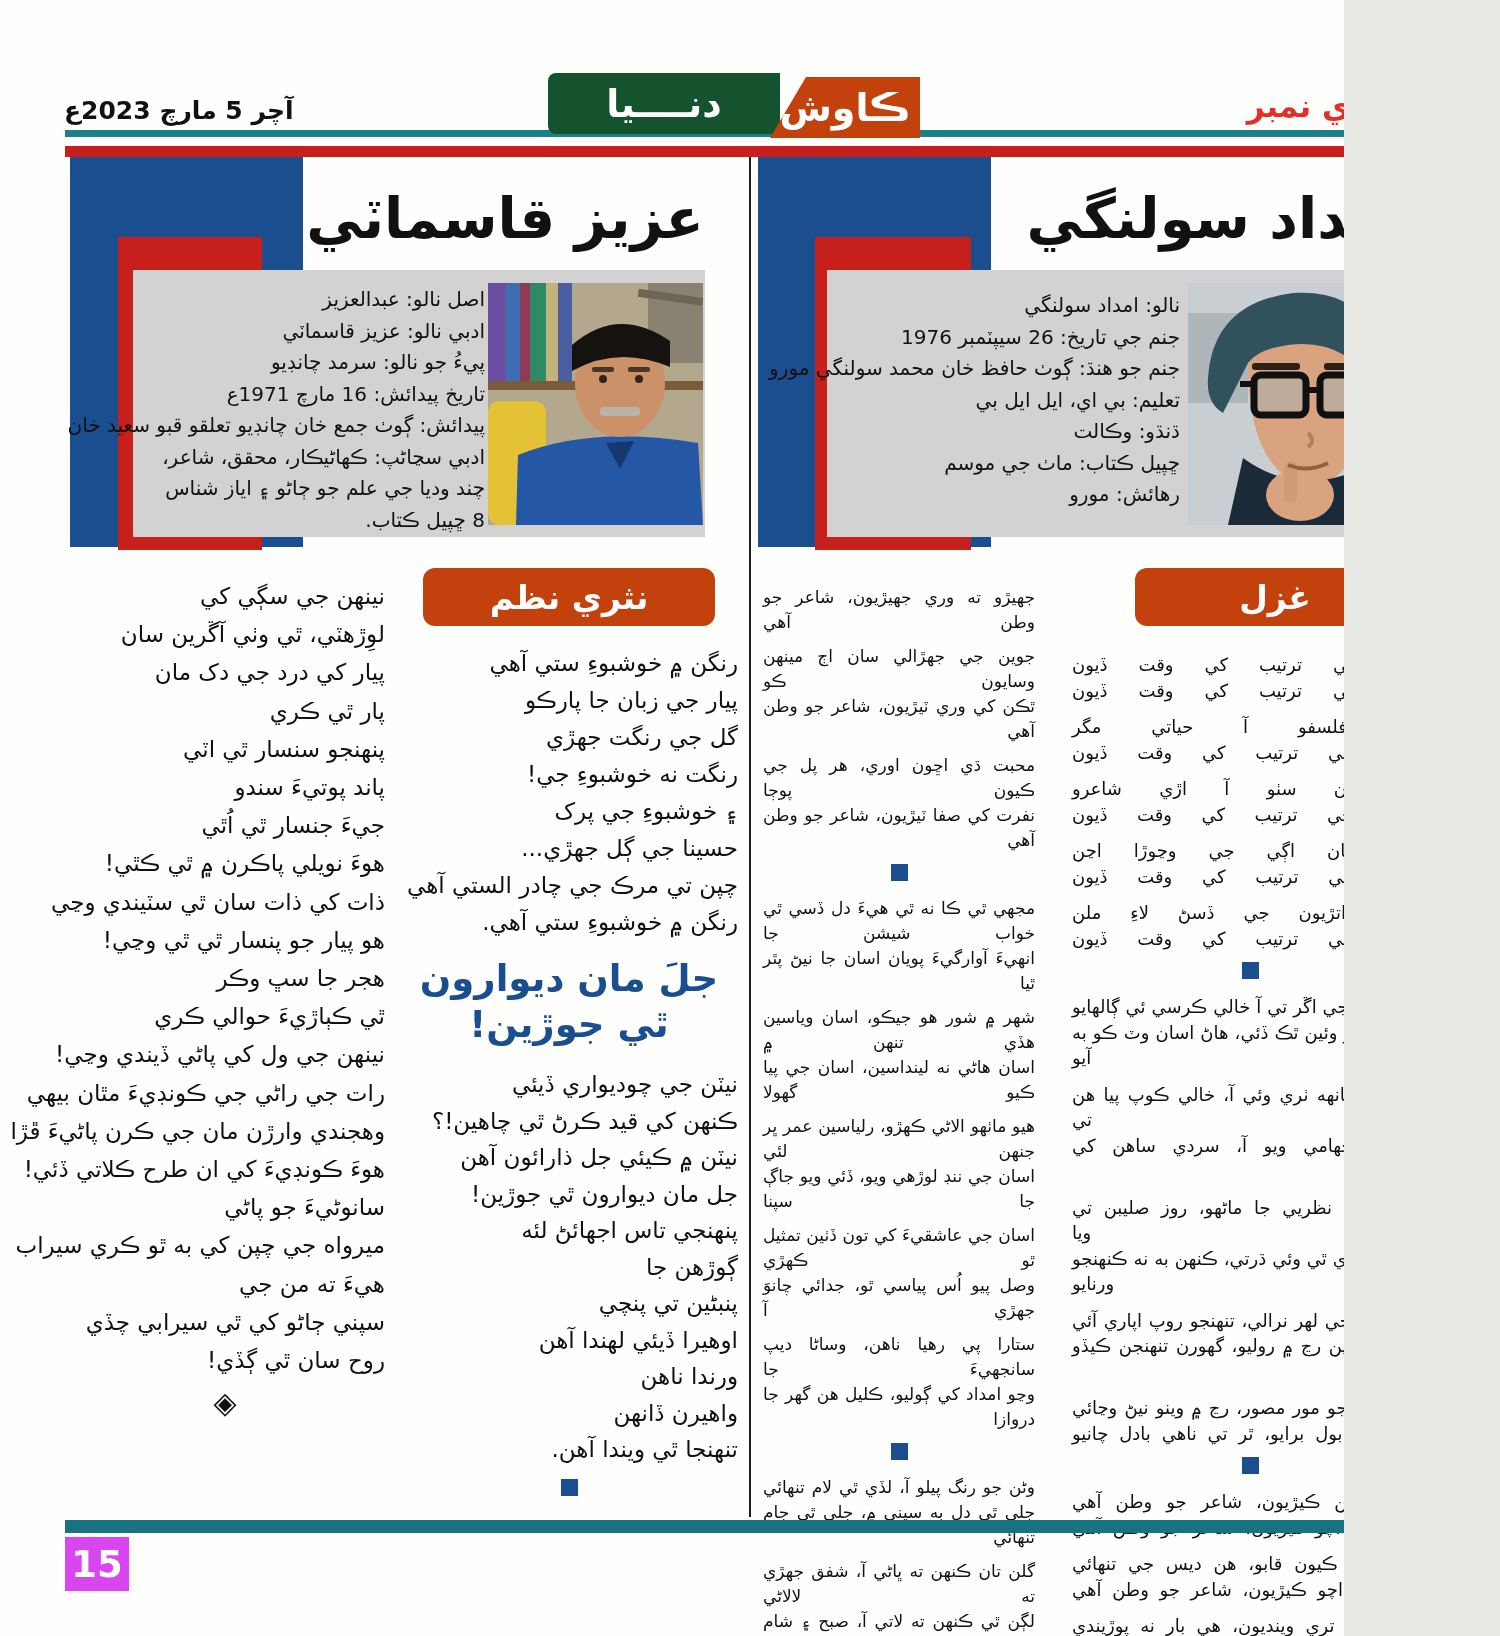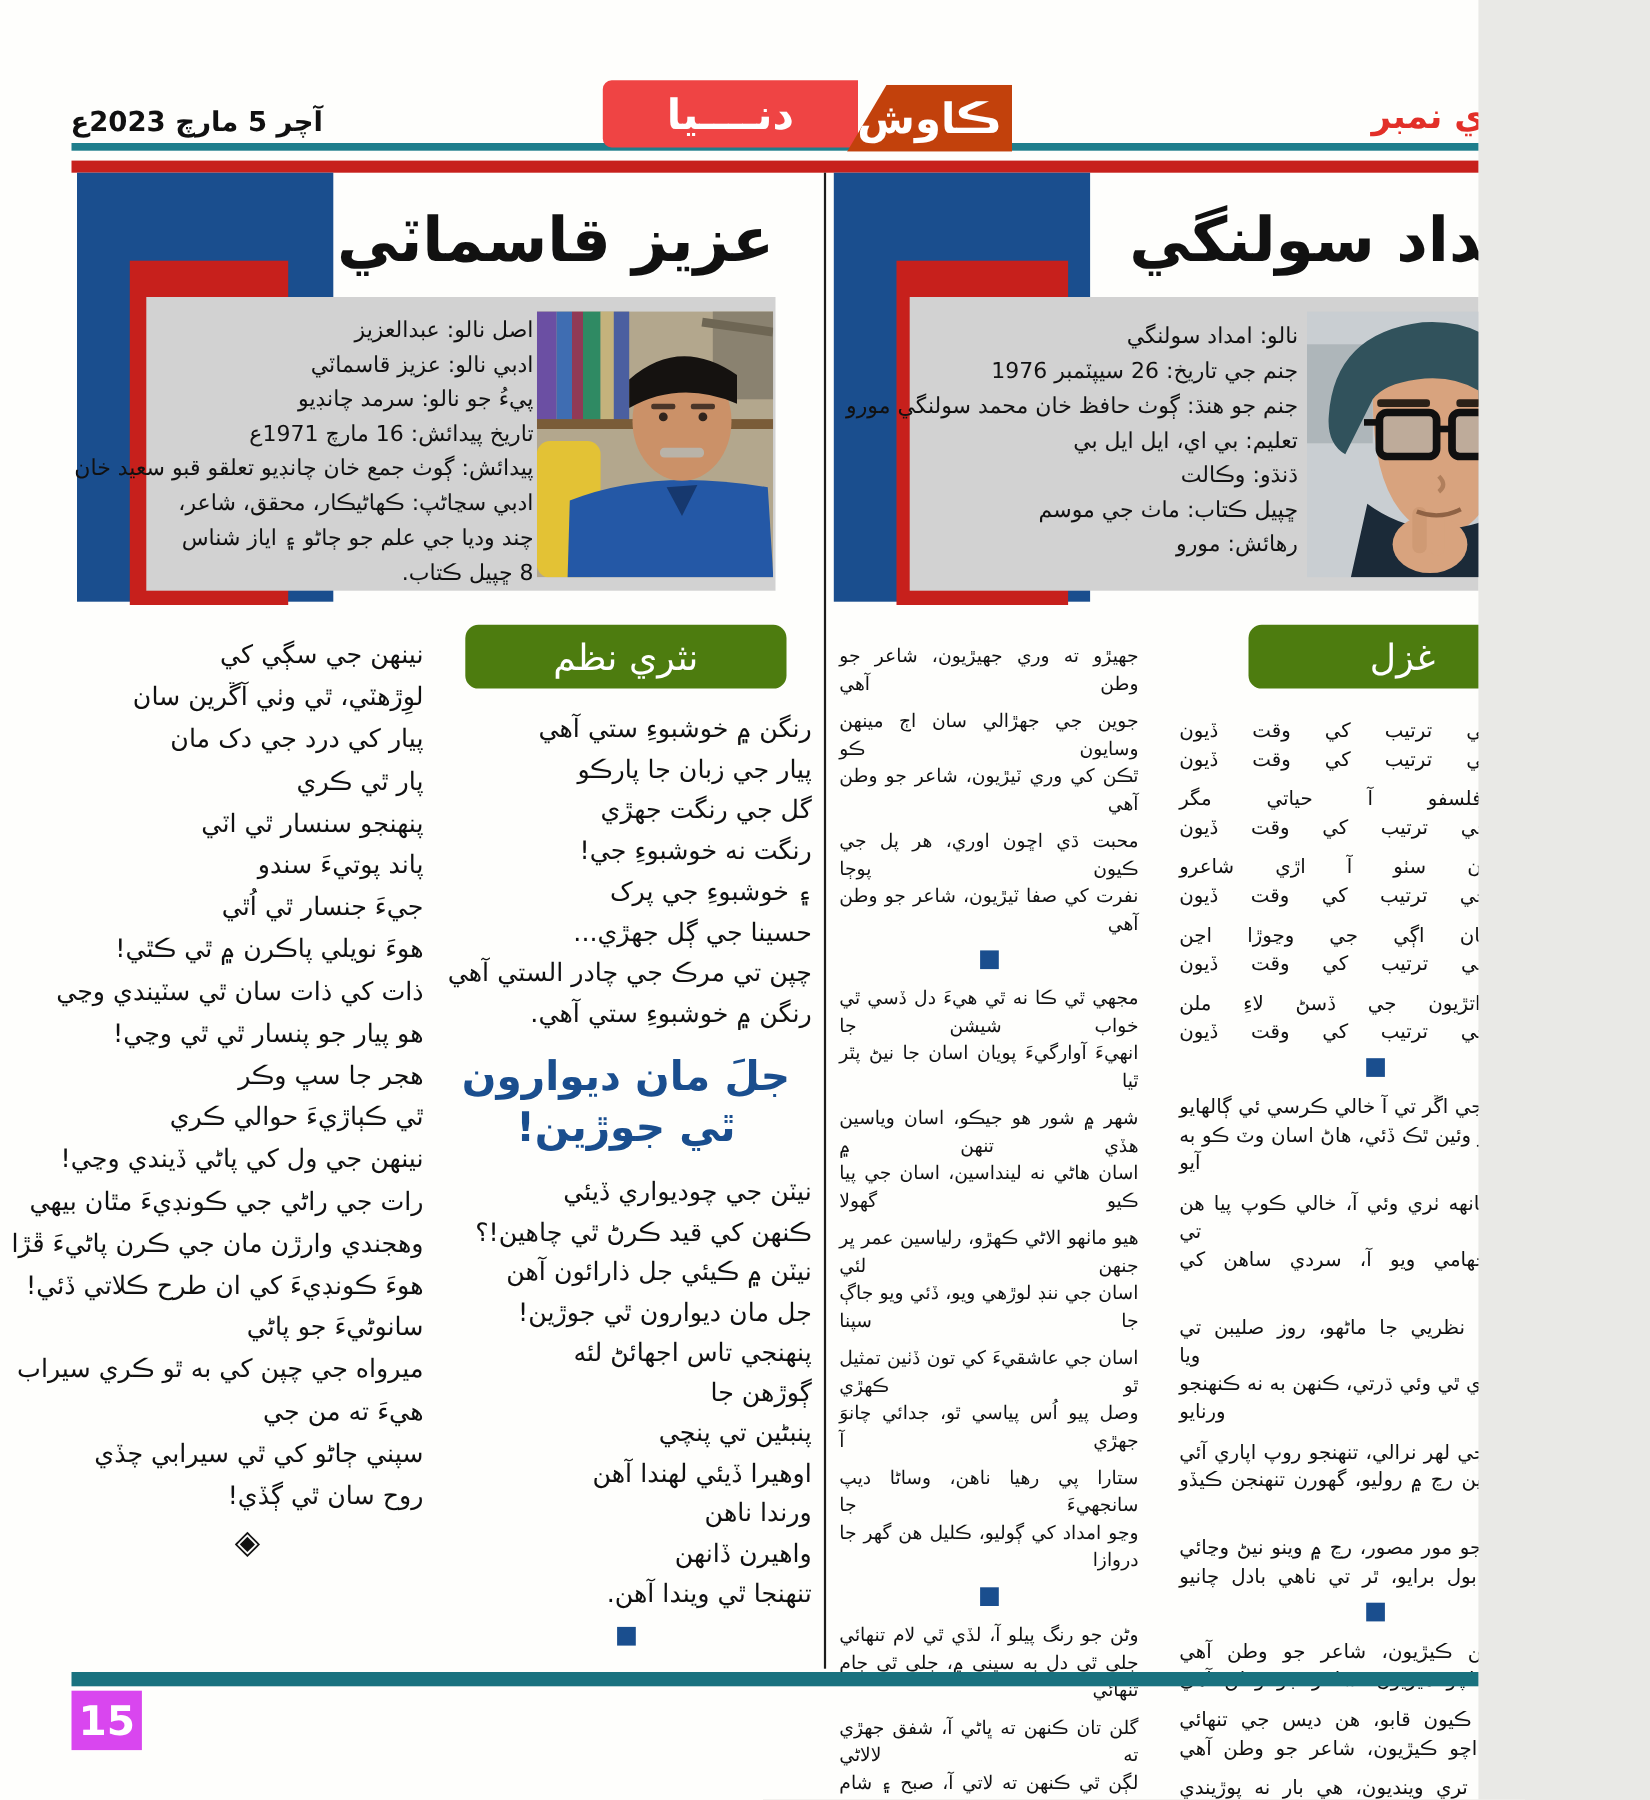"دنــــيا" .mast-dunya { background: #ef4444 -> #14532d }
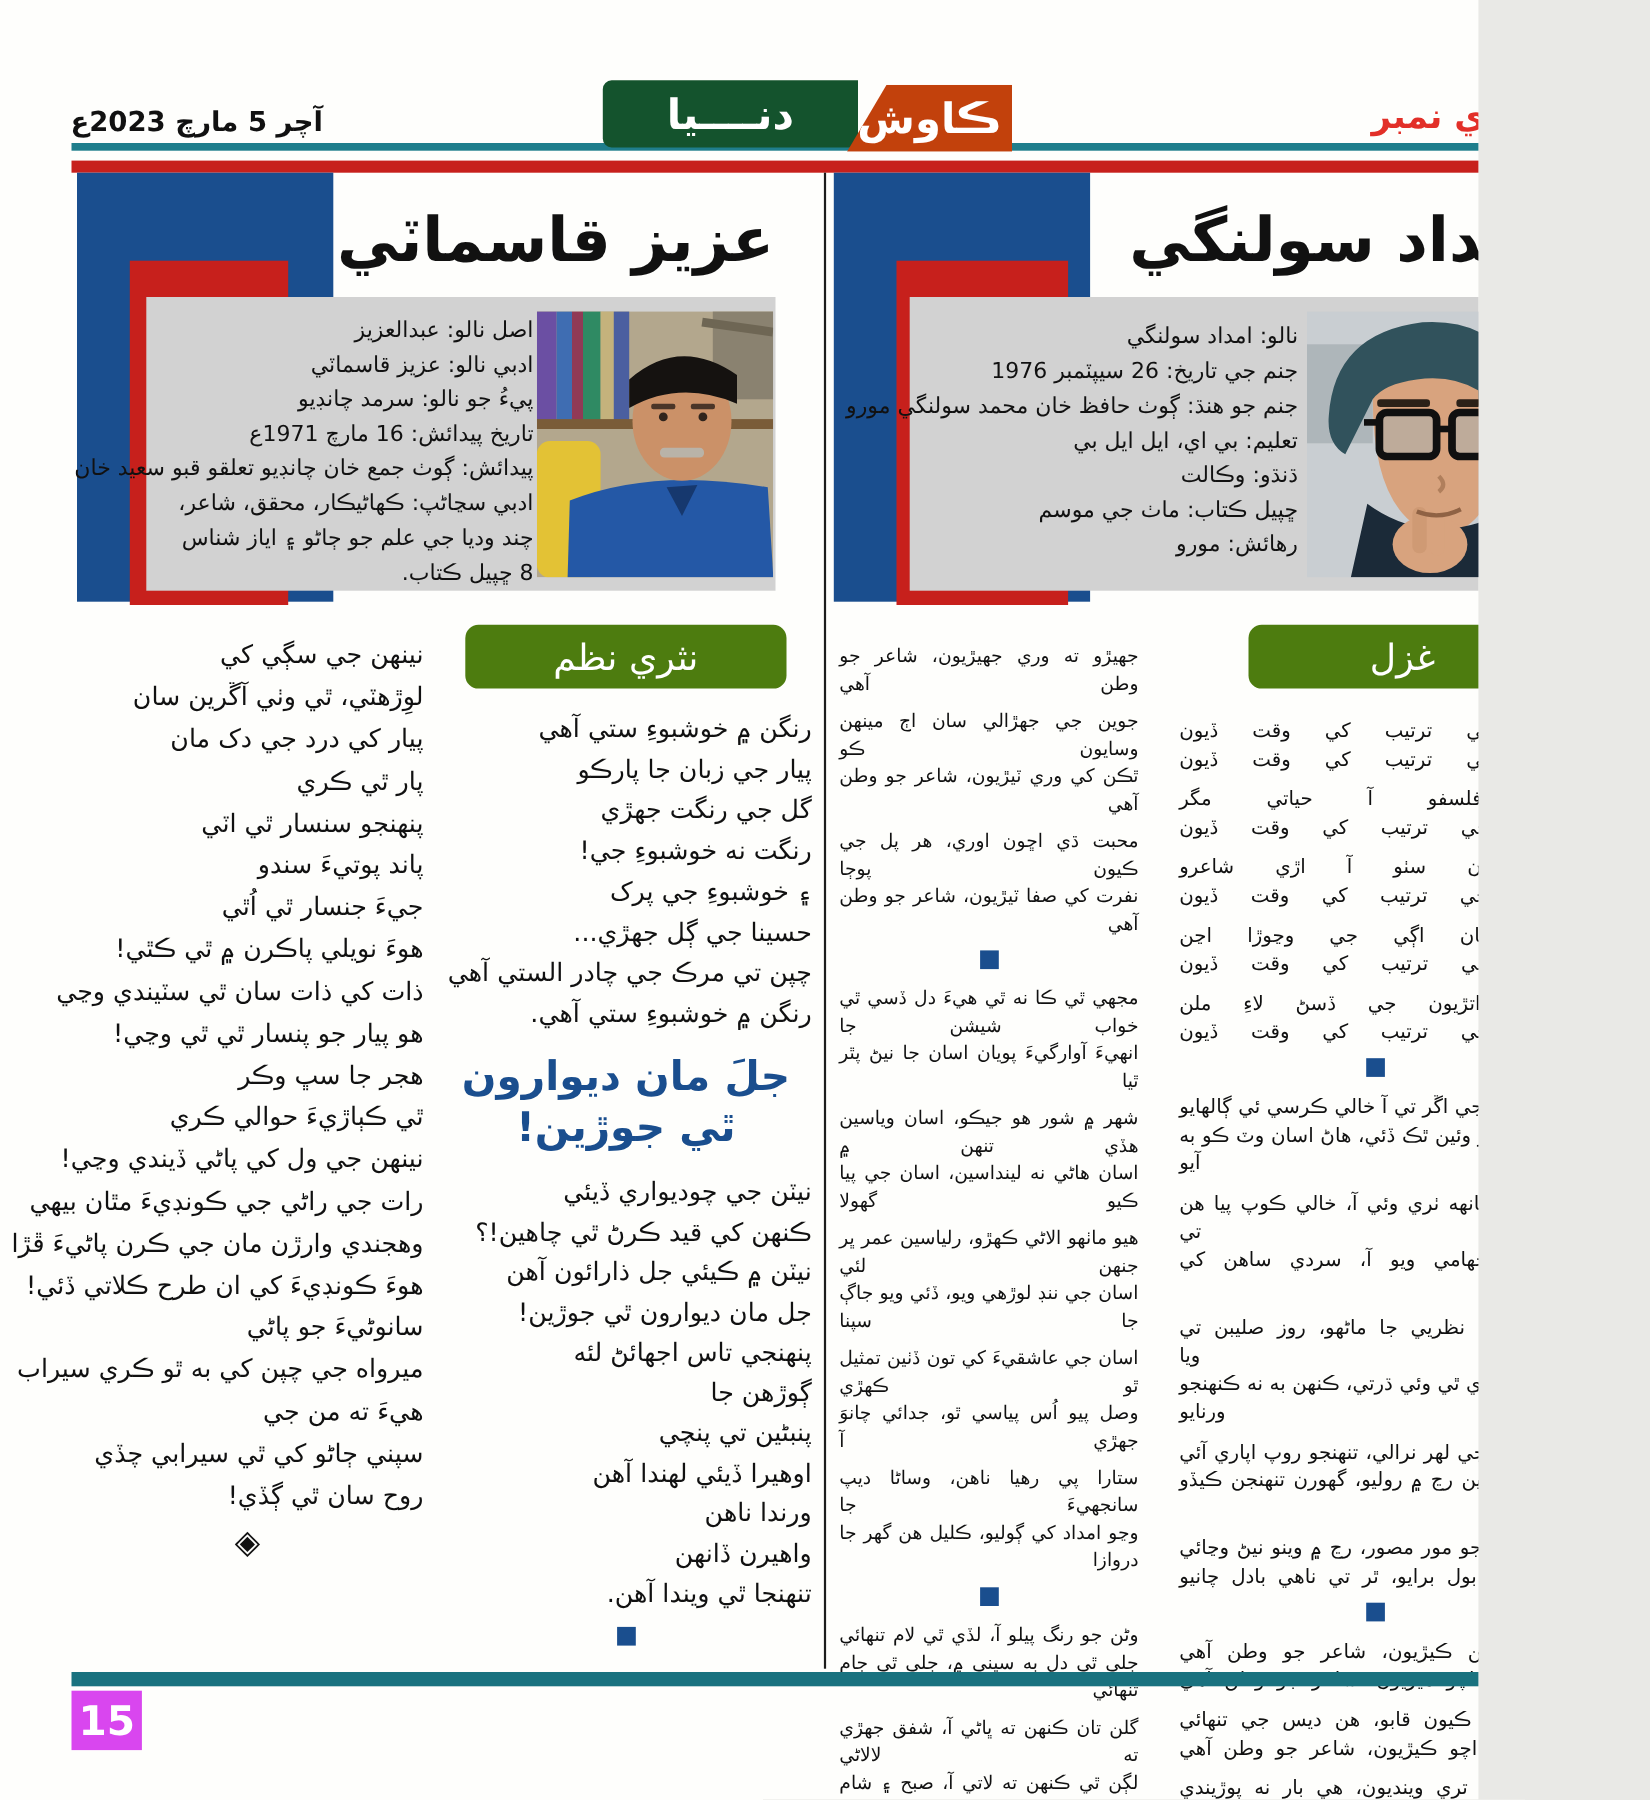"نثري نظم" .sec-head { background: #4d7c0f -> #c2410c; font-weight: normal -> bold }
